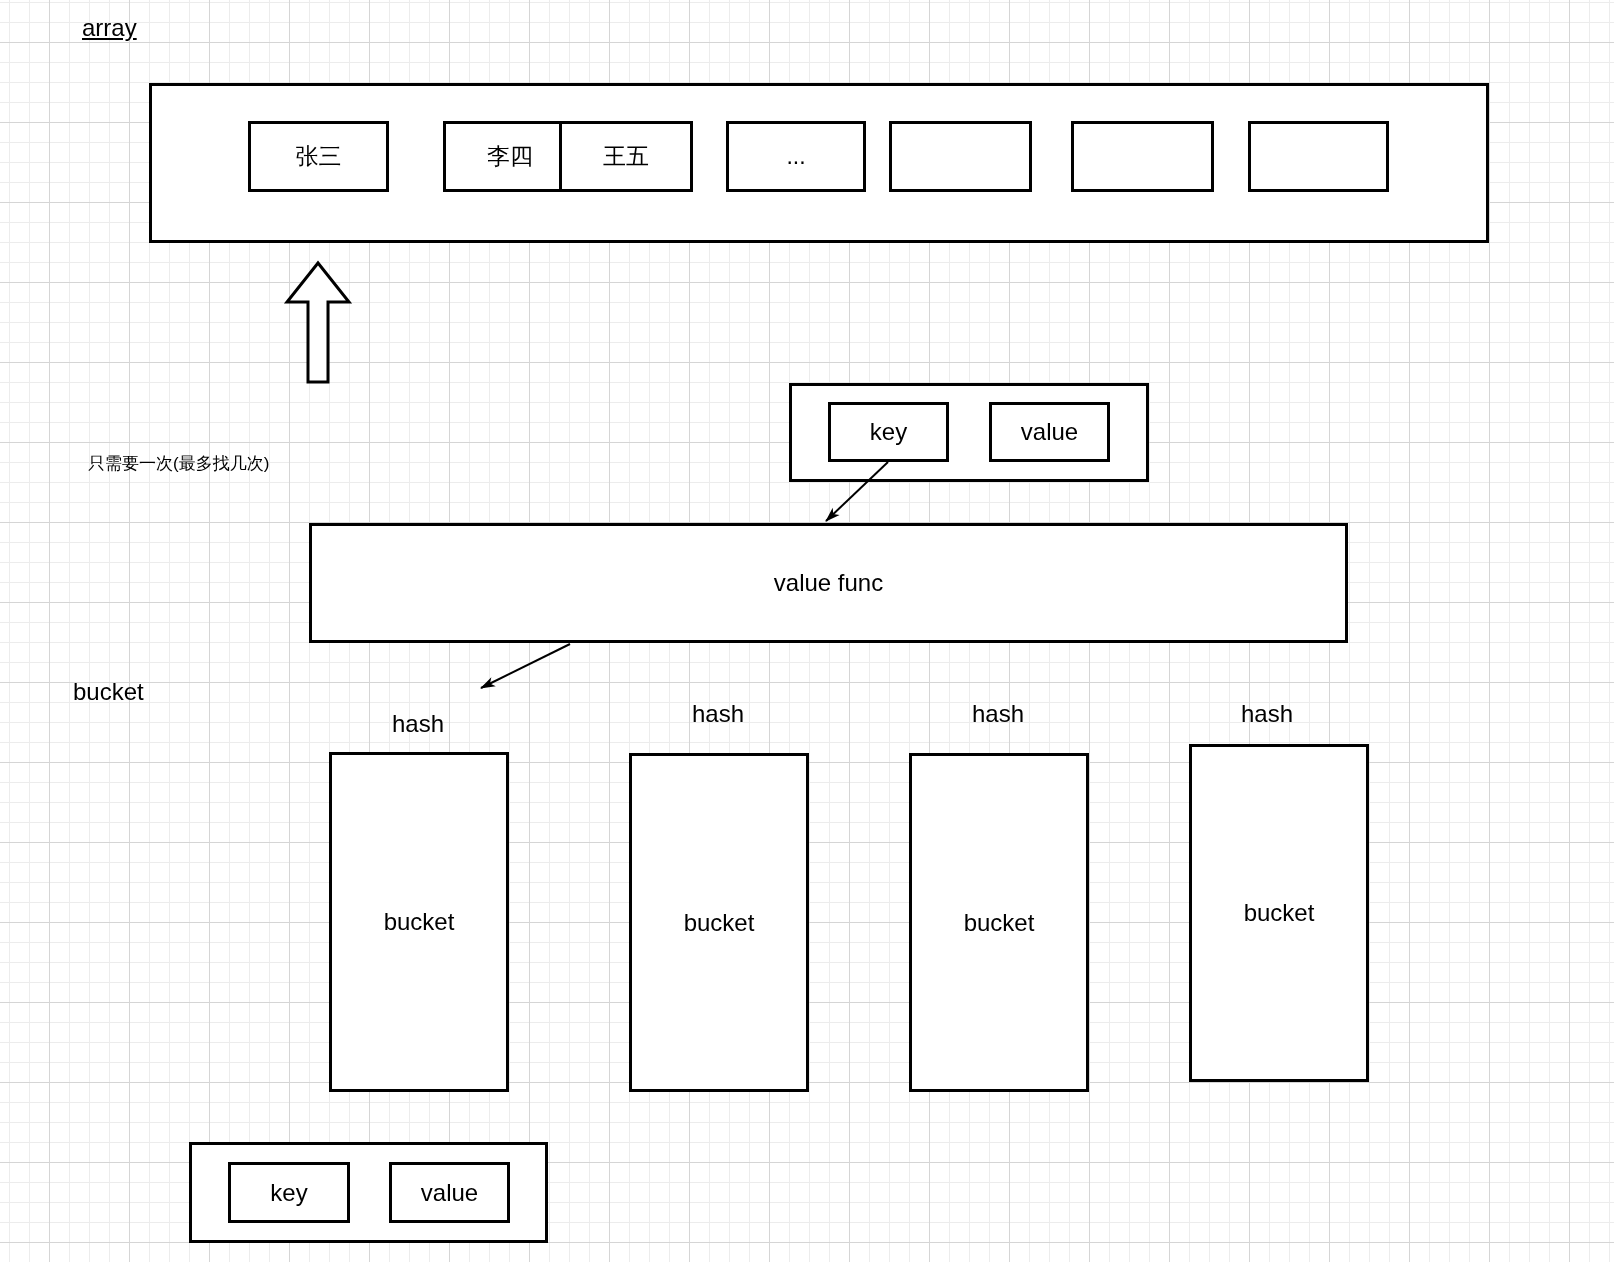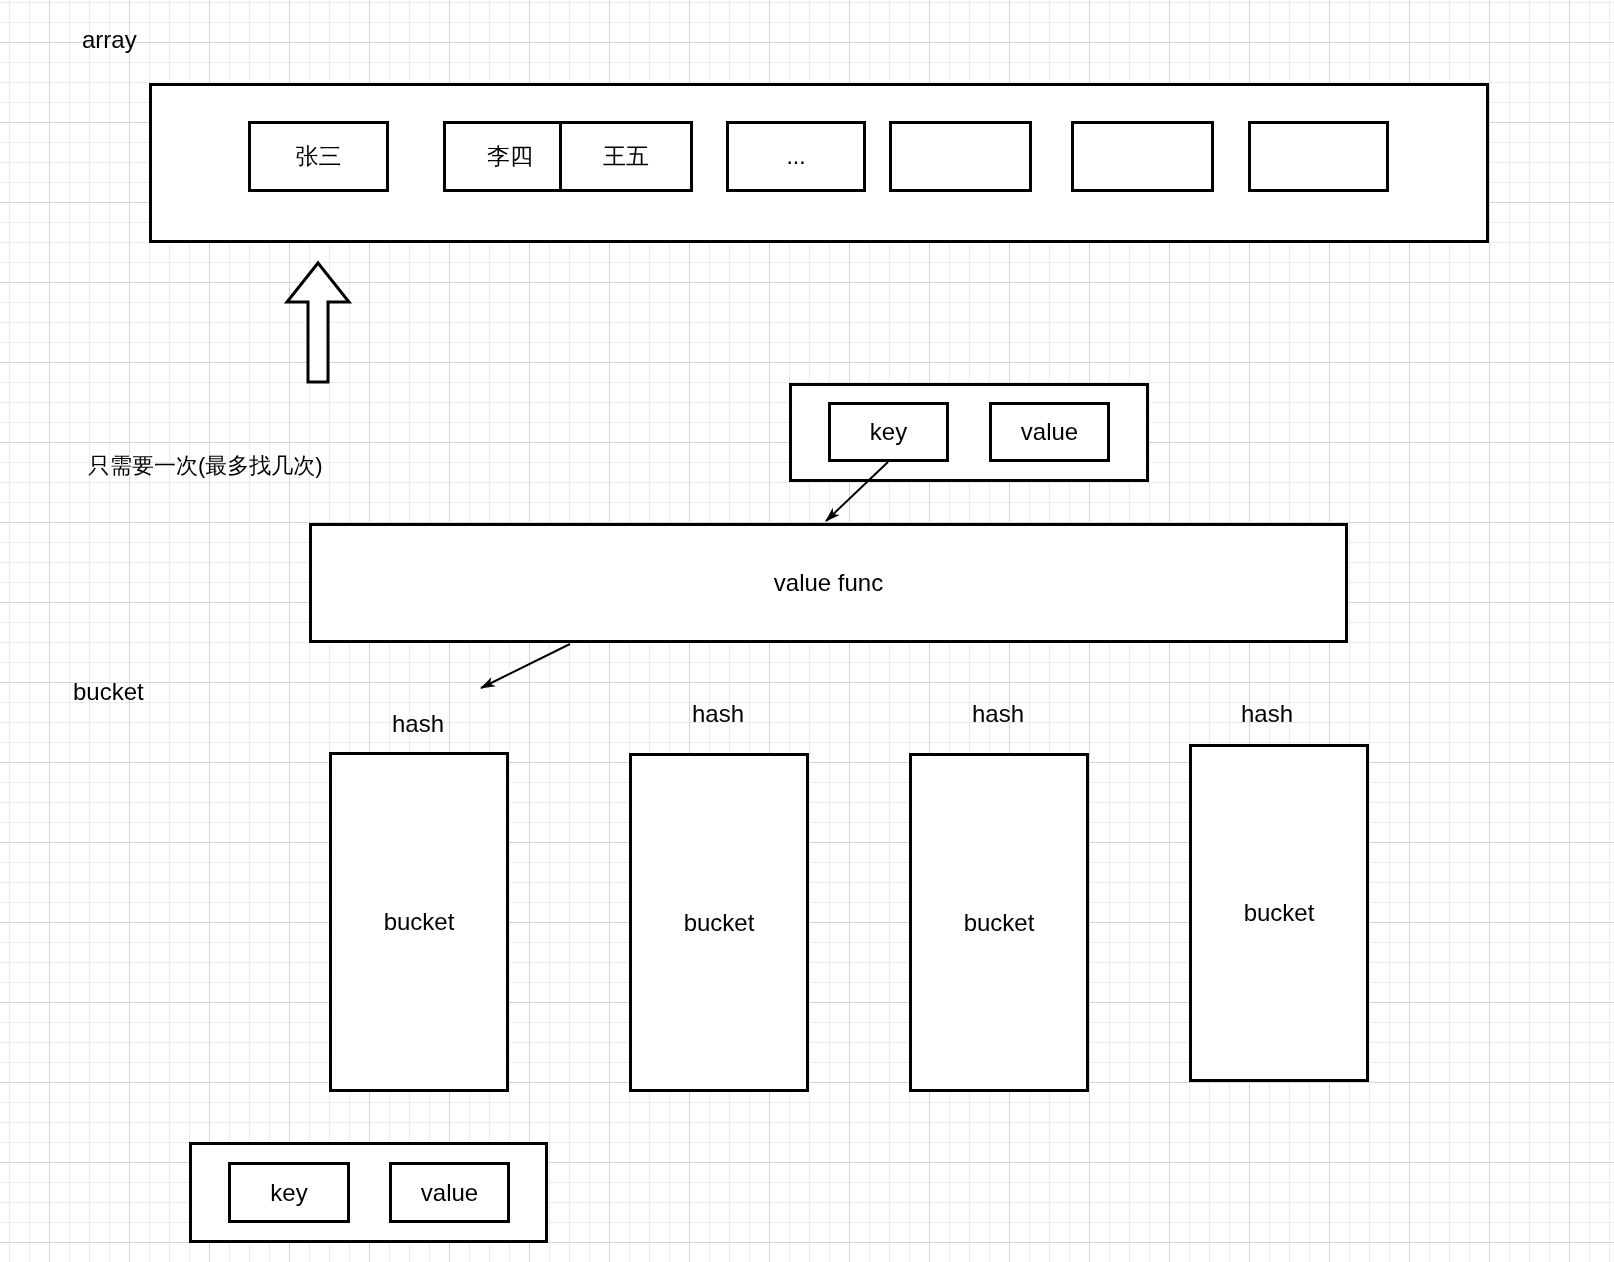"array" .array-label { text-decoration: none -> underline; top: 28px -> 16px }
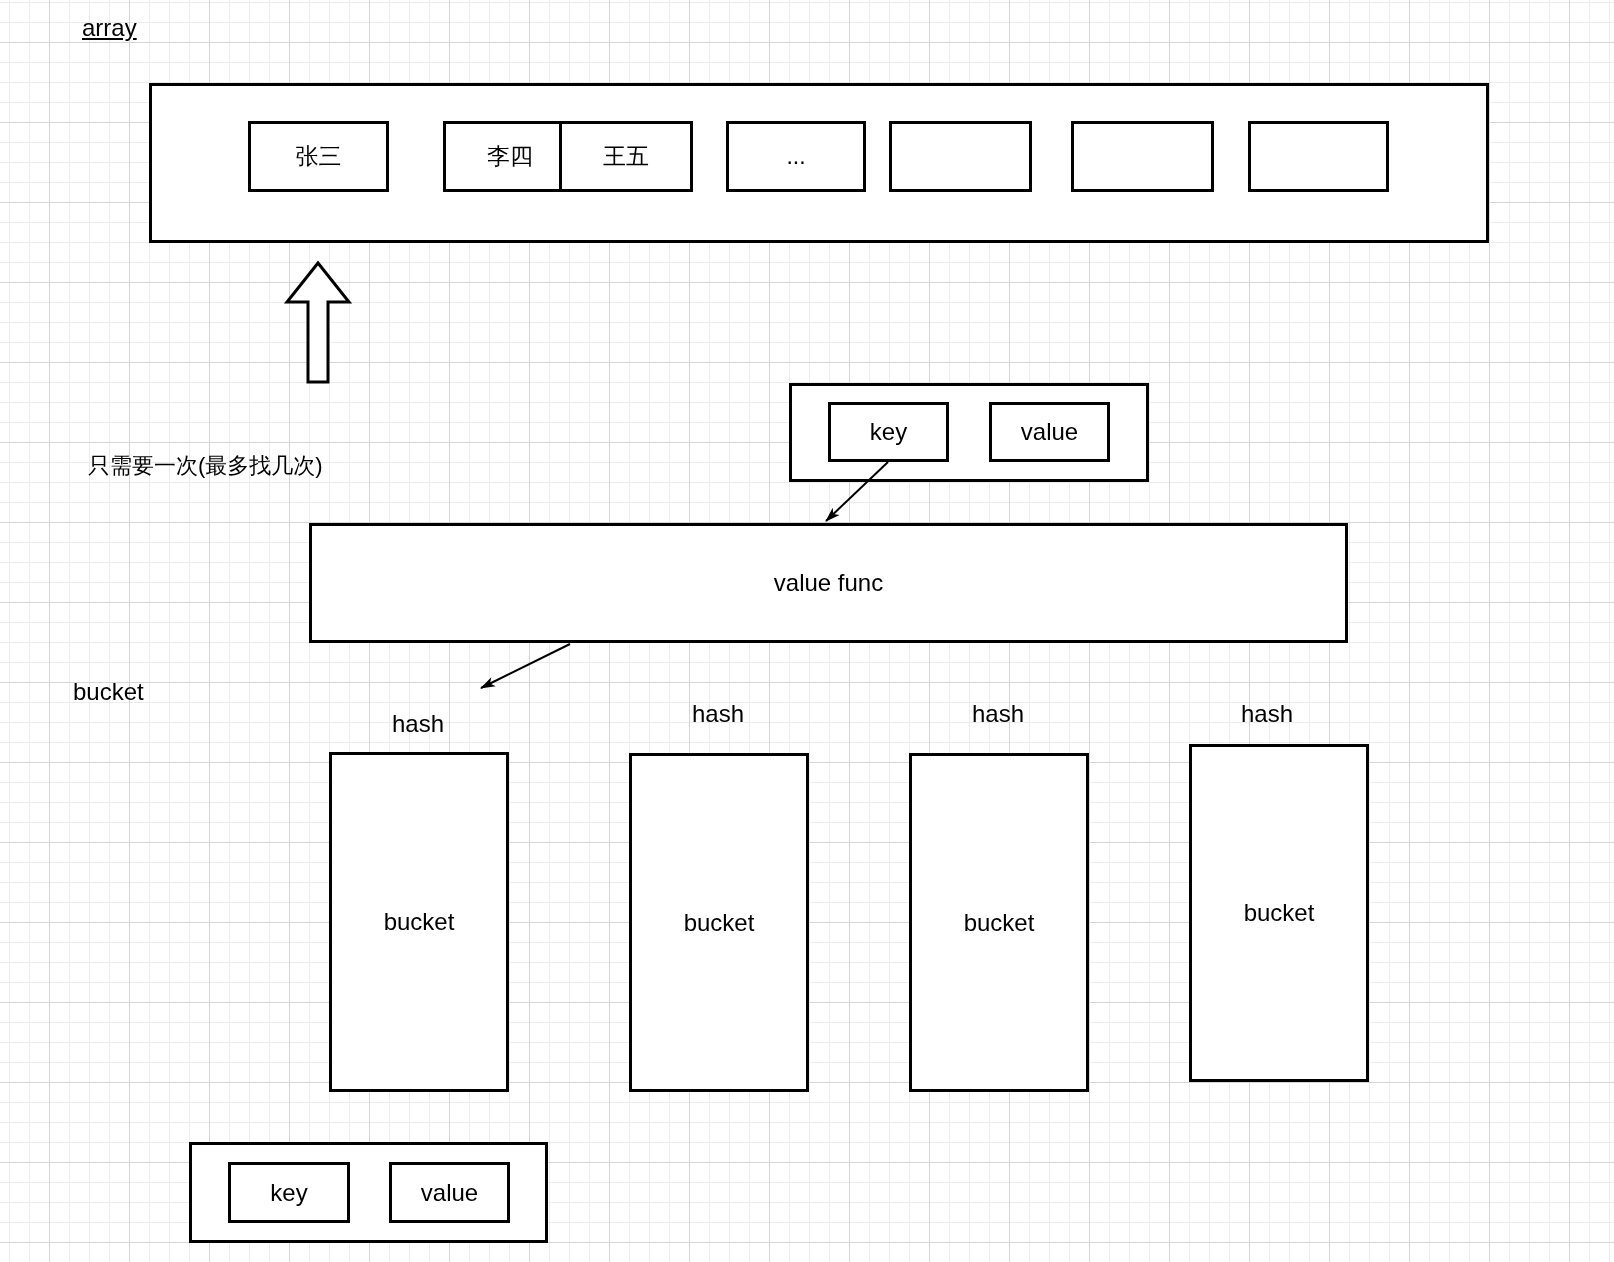"只需要一次(最多找几次)" .note-label { font-size: 22px -> 17px }
